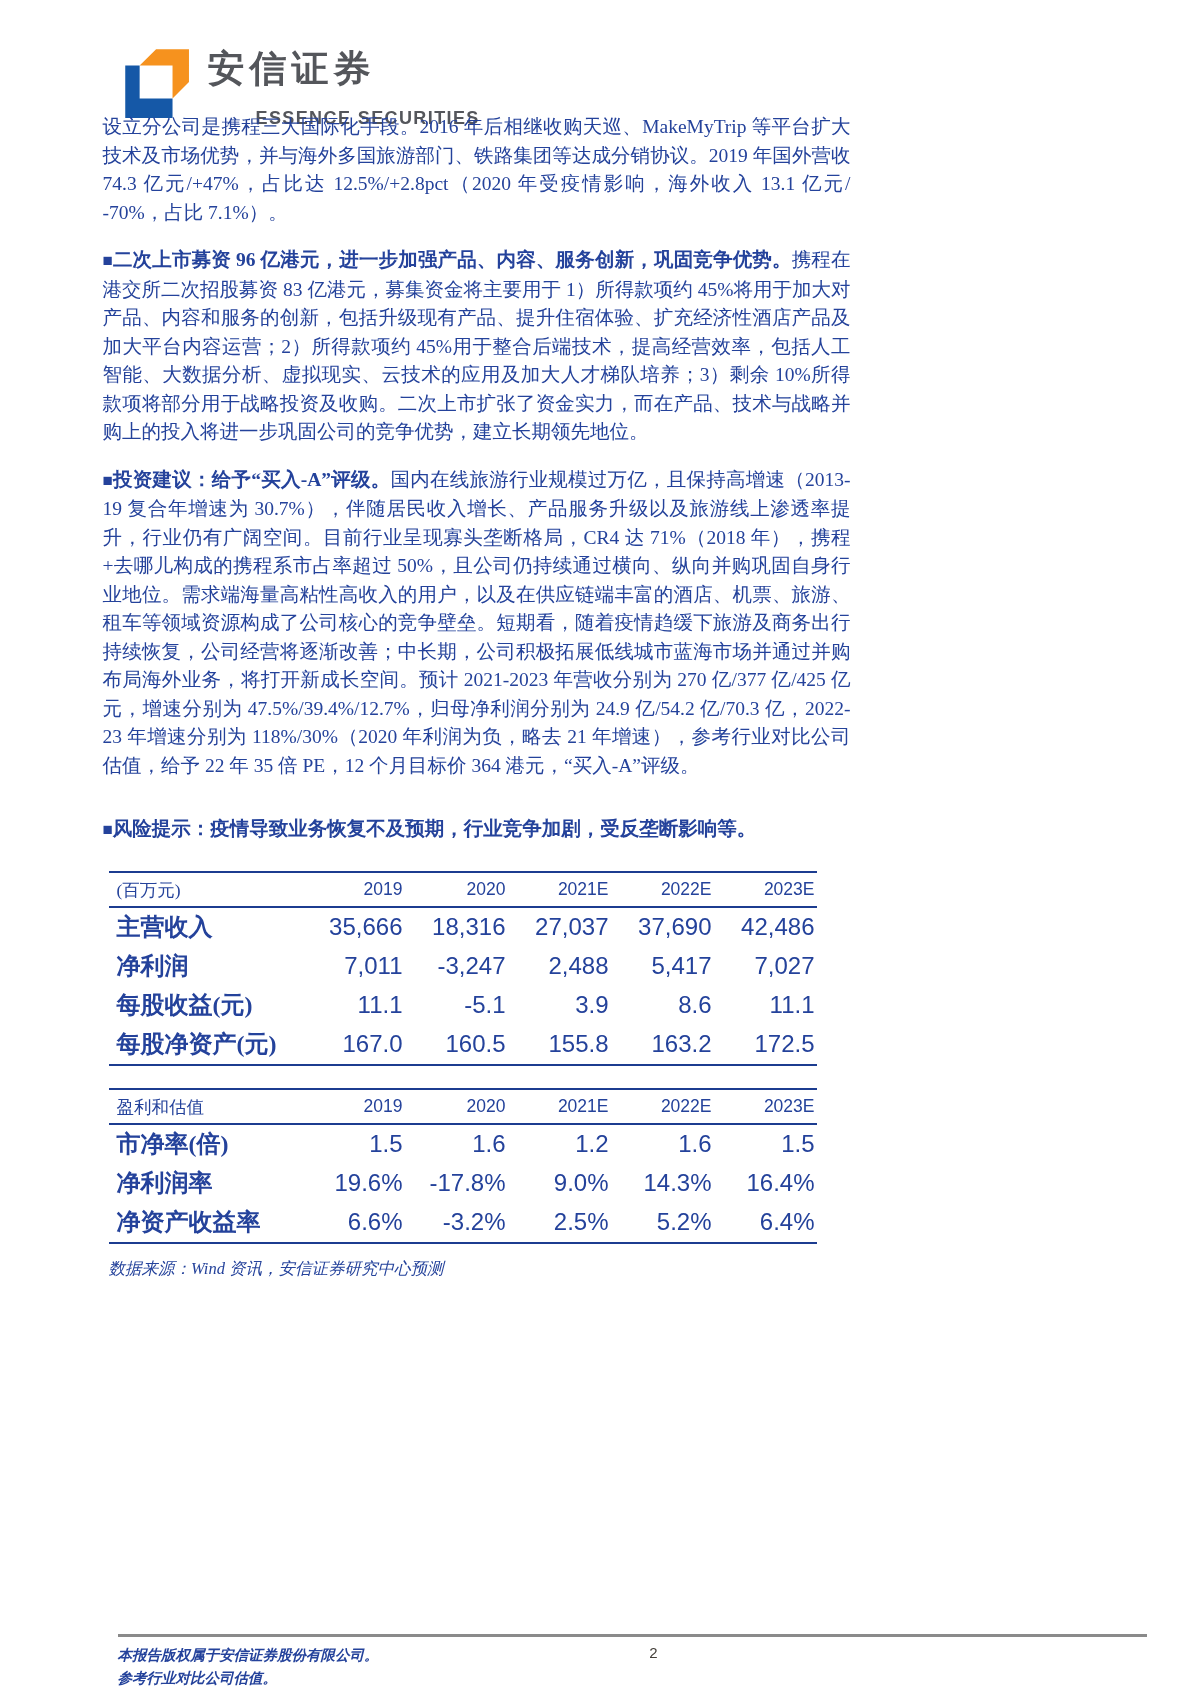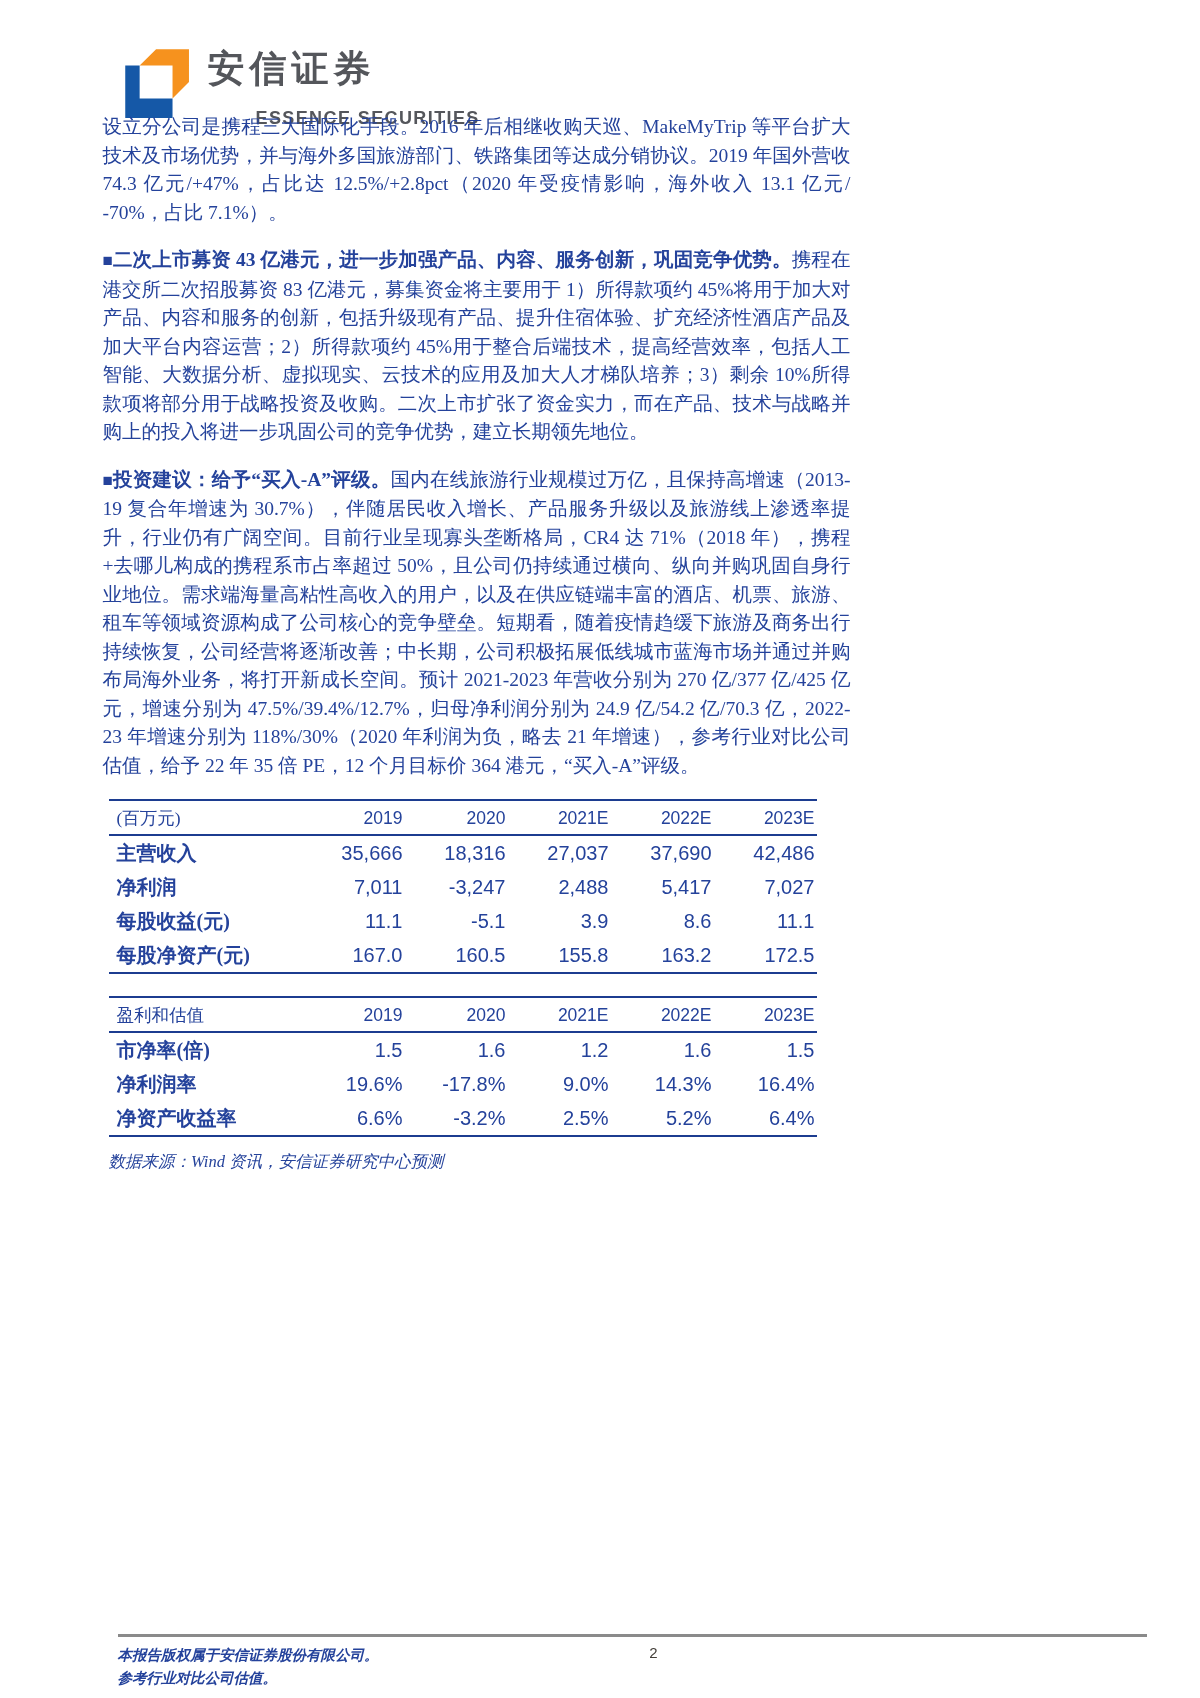"二次上市募资 43 亿港元，进一步加强产品、内容、服务创新，巩固竞争优势。" span.lead { text: 43 -> 96 }
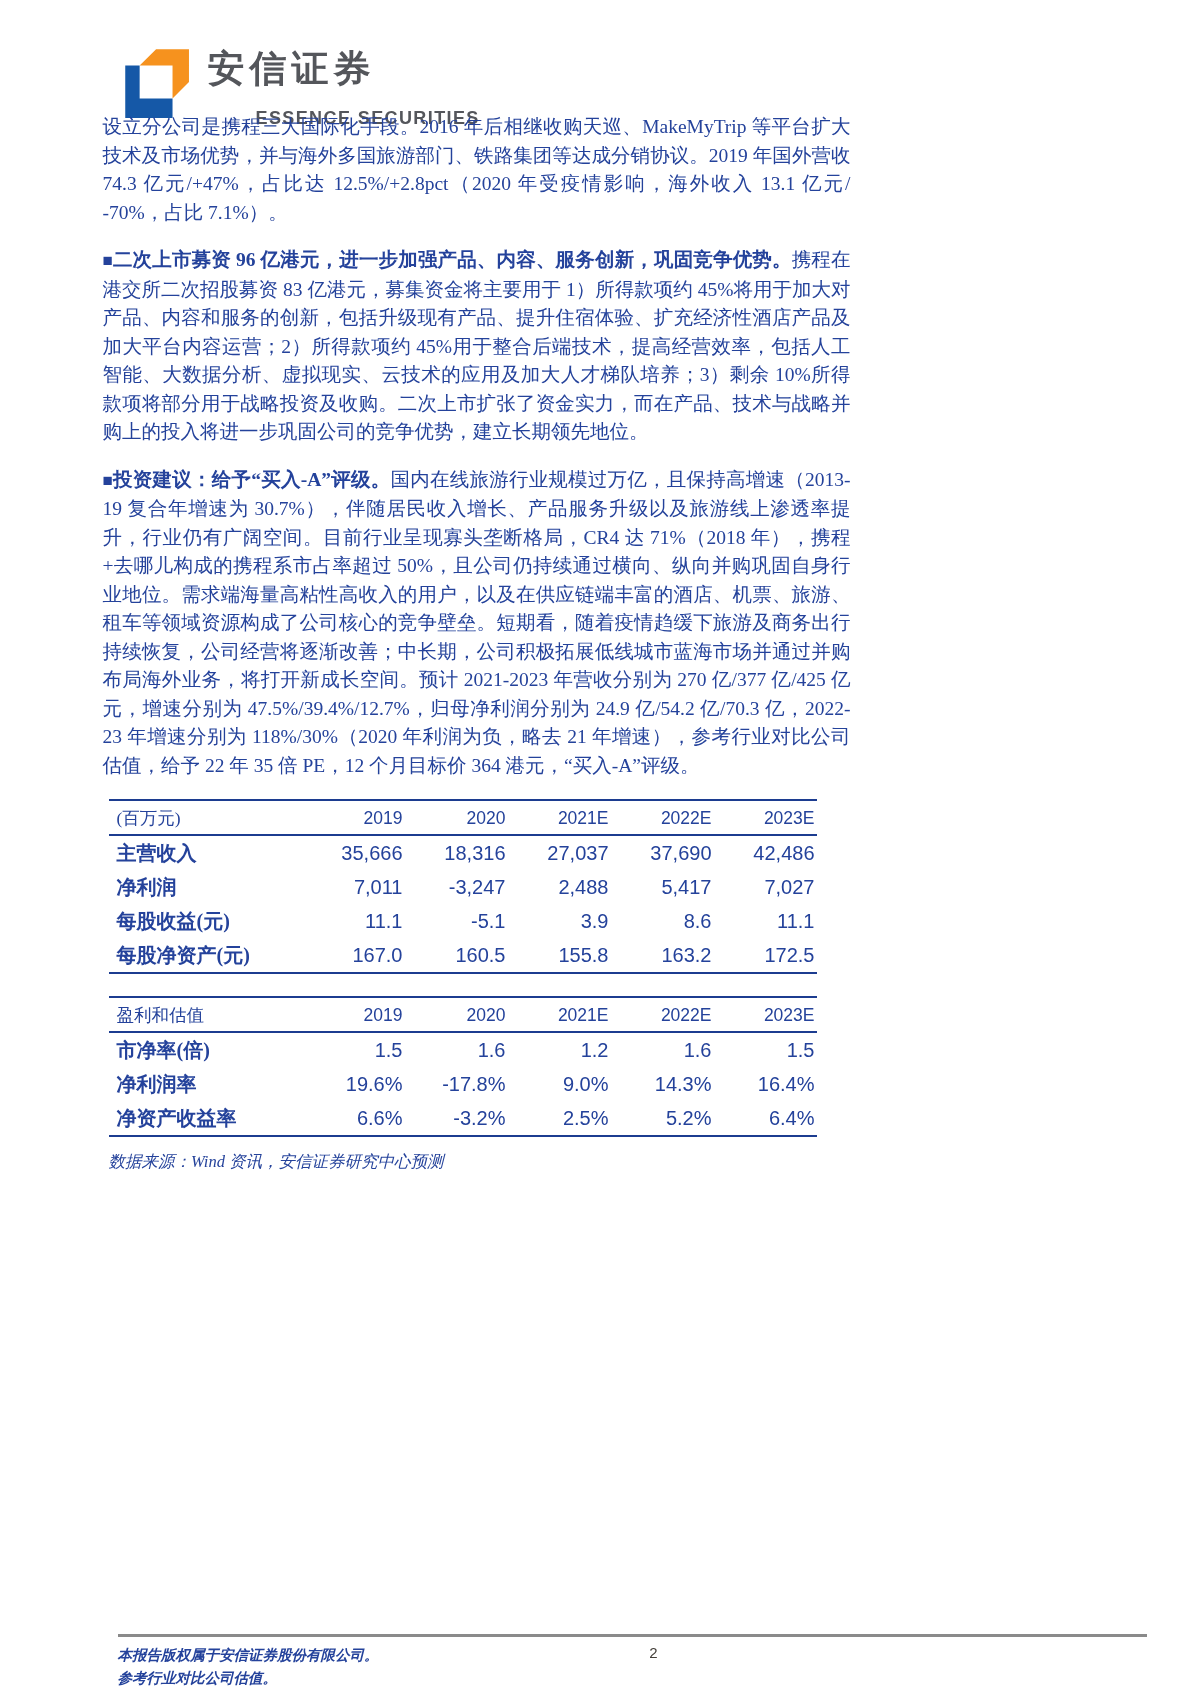"■风险提示：疫情导致业务恢复不及预期，行业竞争加剧，受反垄断影响等。" p.para { html: none -> <p><span>■</span><span>风险提示：</span><span>疫情导致业务恢复不及预期，行业竞争加剧，受反垄断影响等。</span></p> }
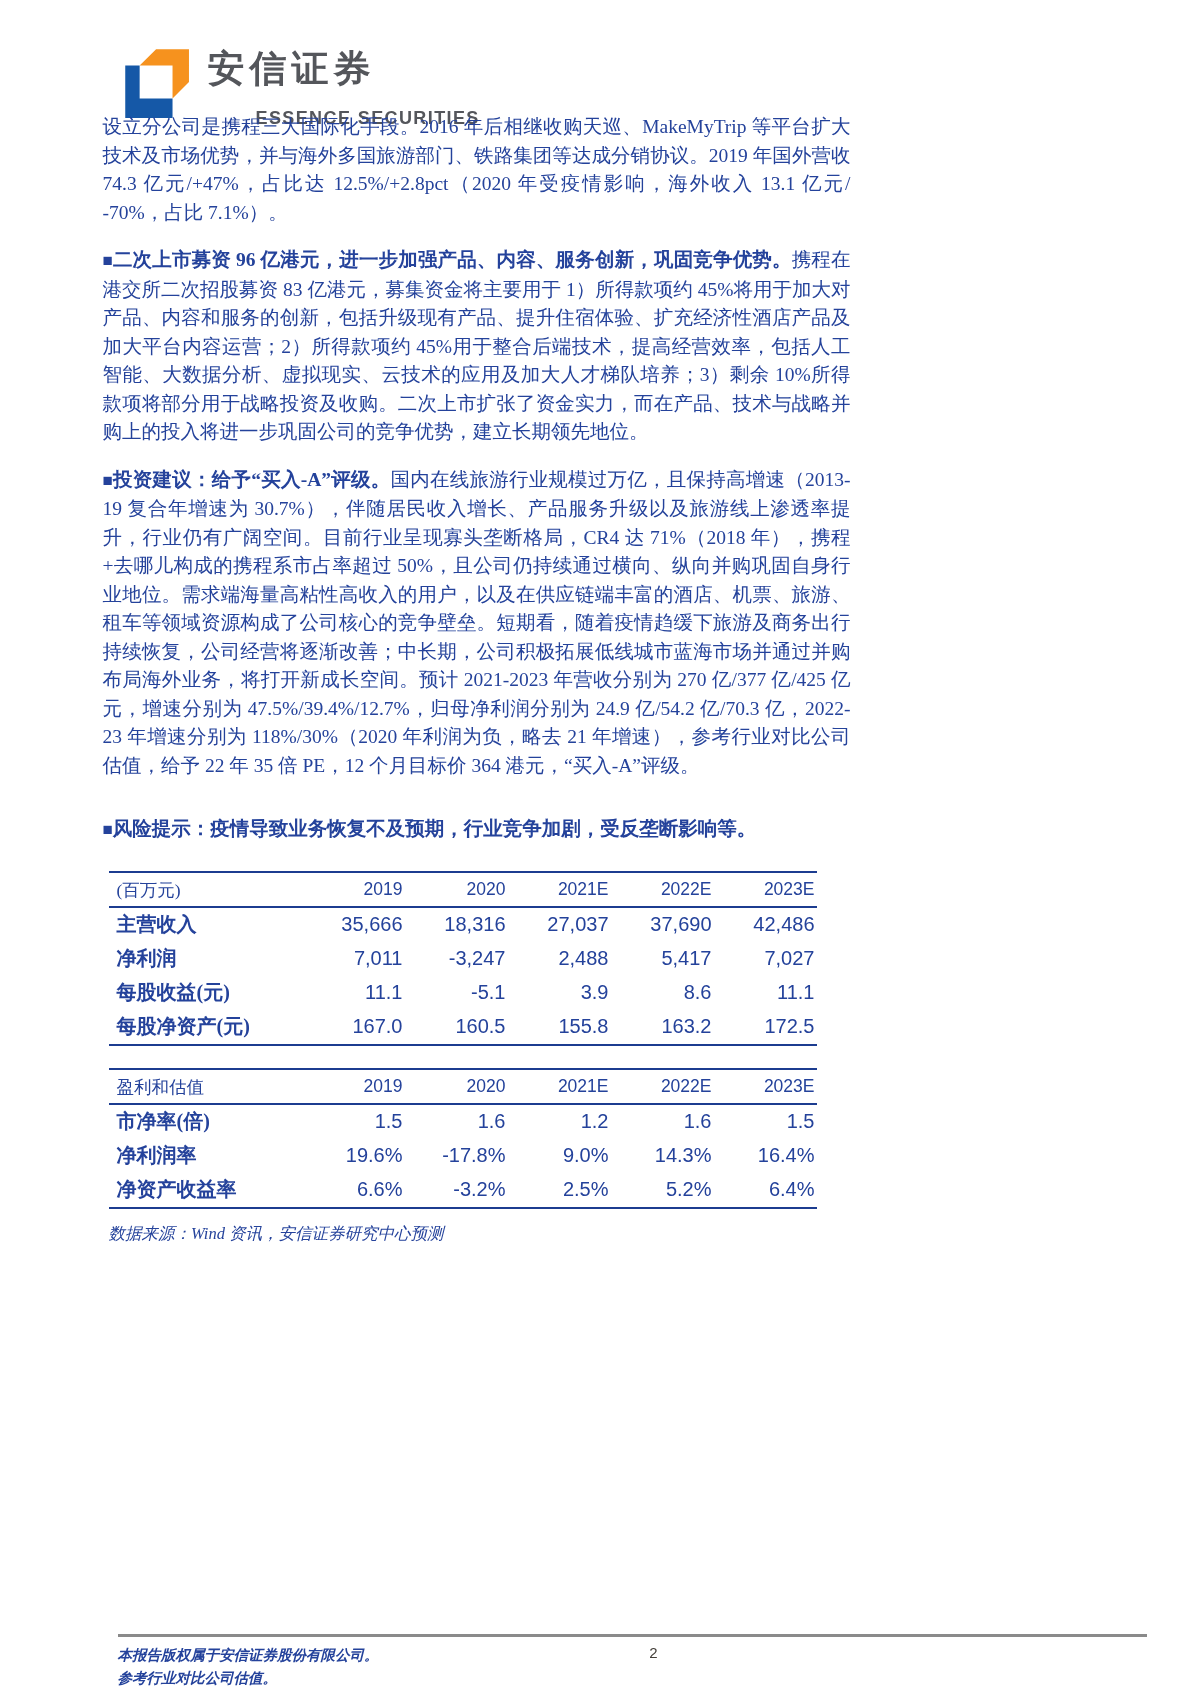"主营收入" .fin-table td { font-size: 20px -> 24px }
